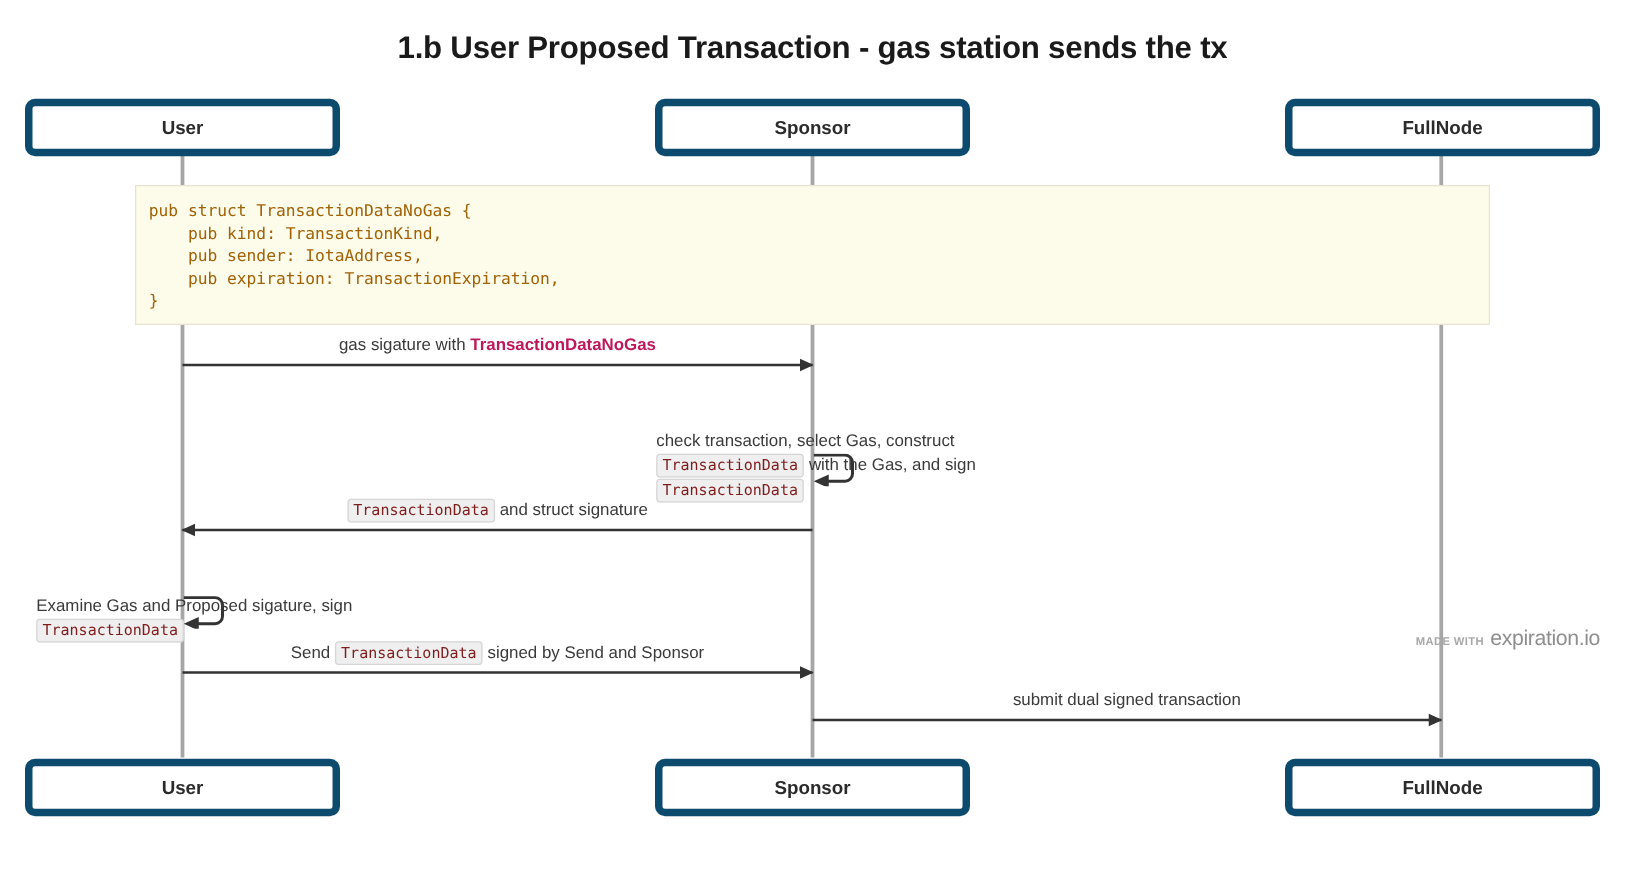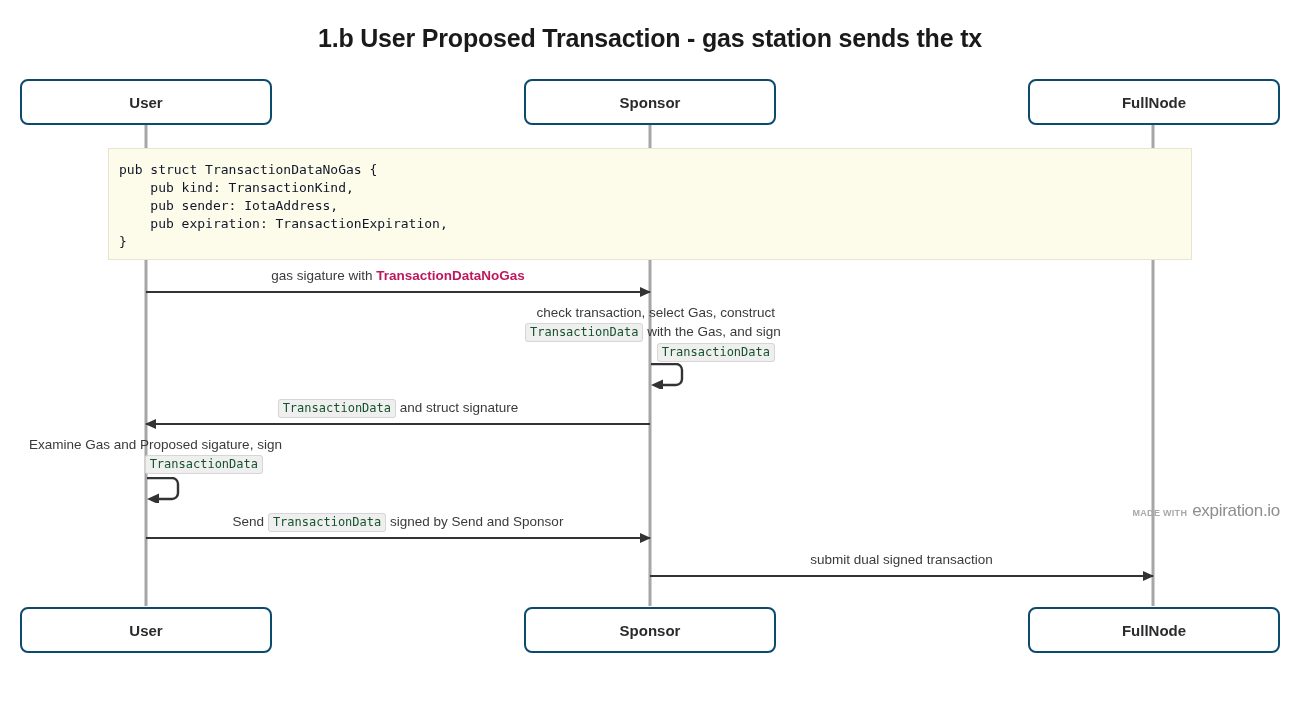"User" .participant { border: 2px solid #0c4a6e -> 6px solid #0c4a6e }
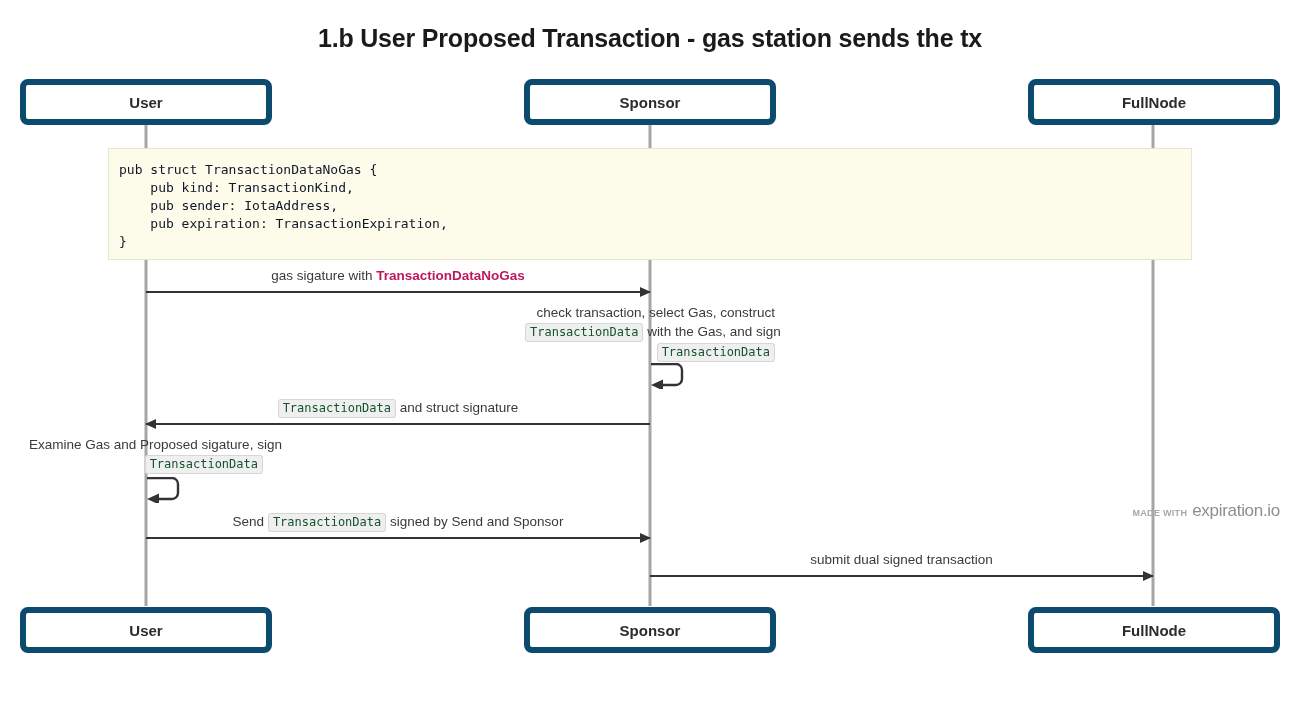"pub struct TransactionDataNoGas {" .note-code { color: #0f172a -> #a16207 }
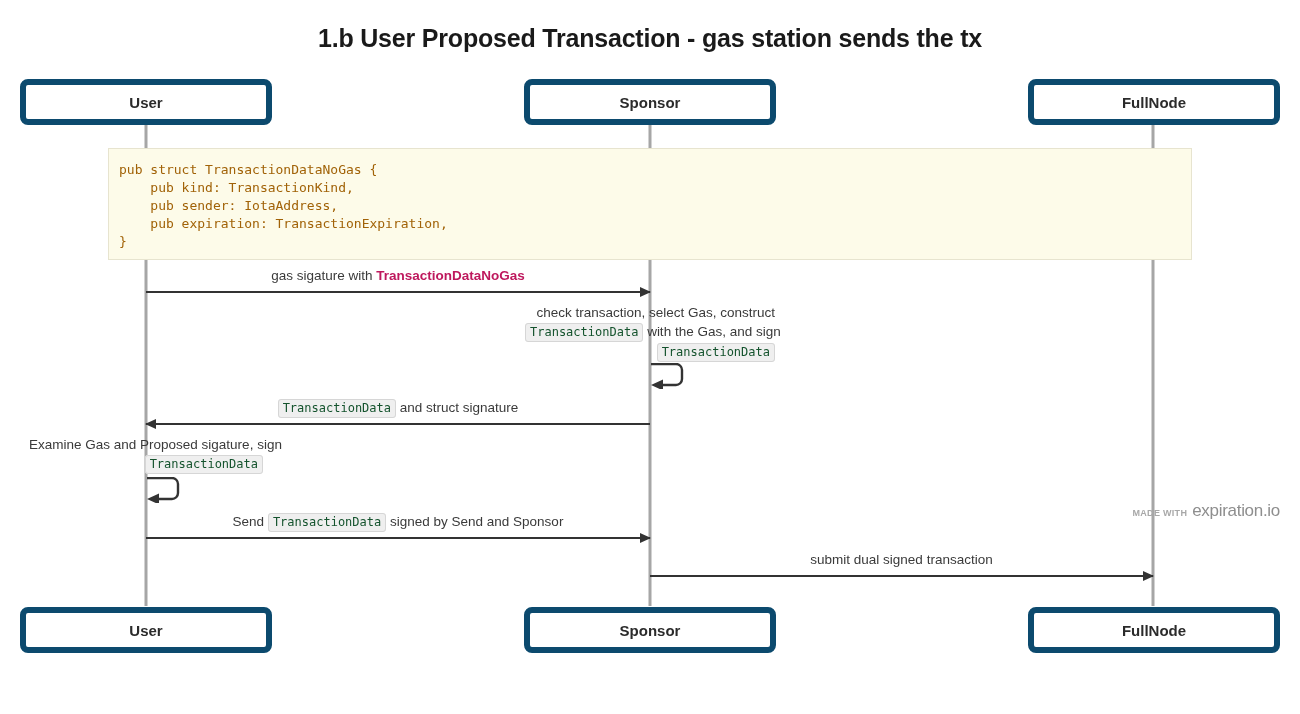"check transaction, select Gas, construct" .self-label { margin-top: none -> 40px; text-align: right -> left }
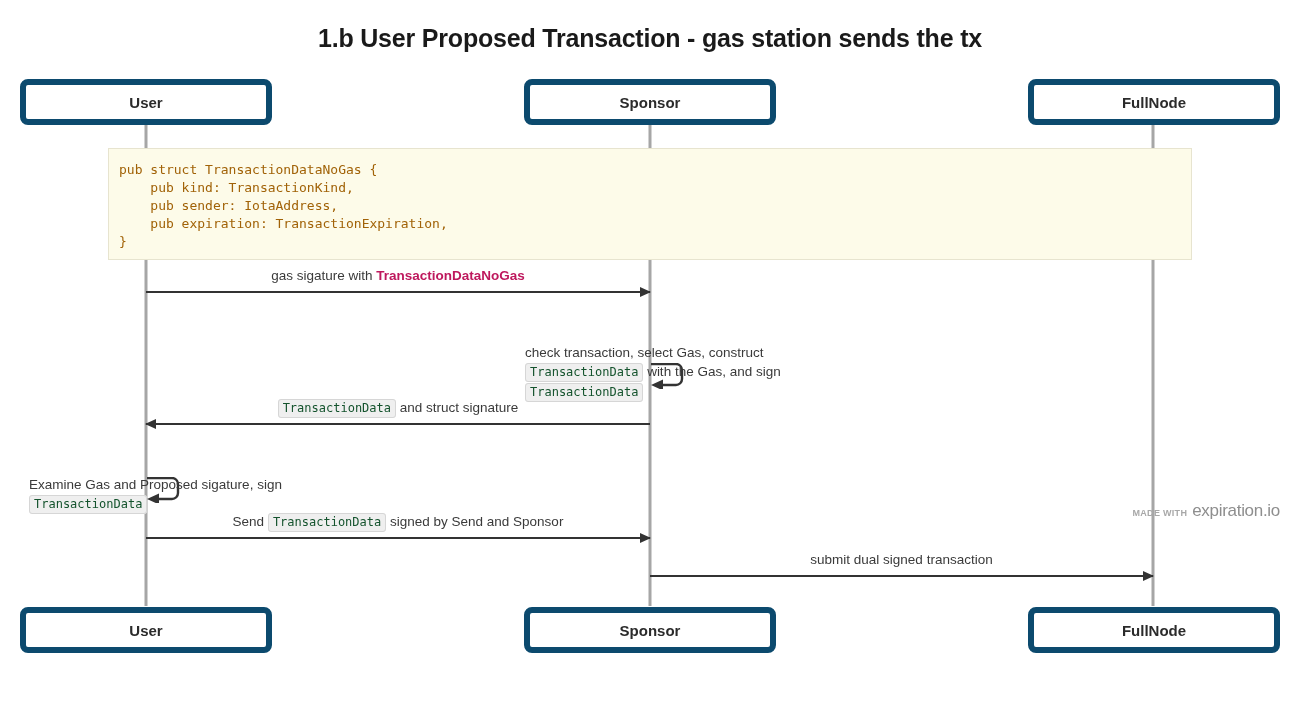"TransactionData" code, .chip { color: #14532d -> #7f1d1d }
